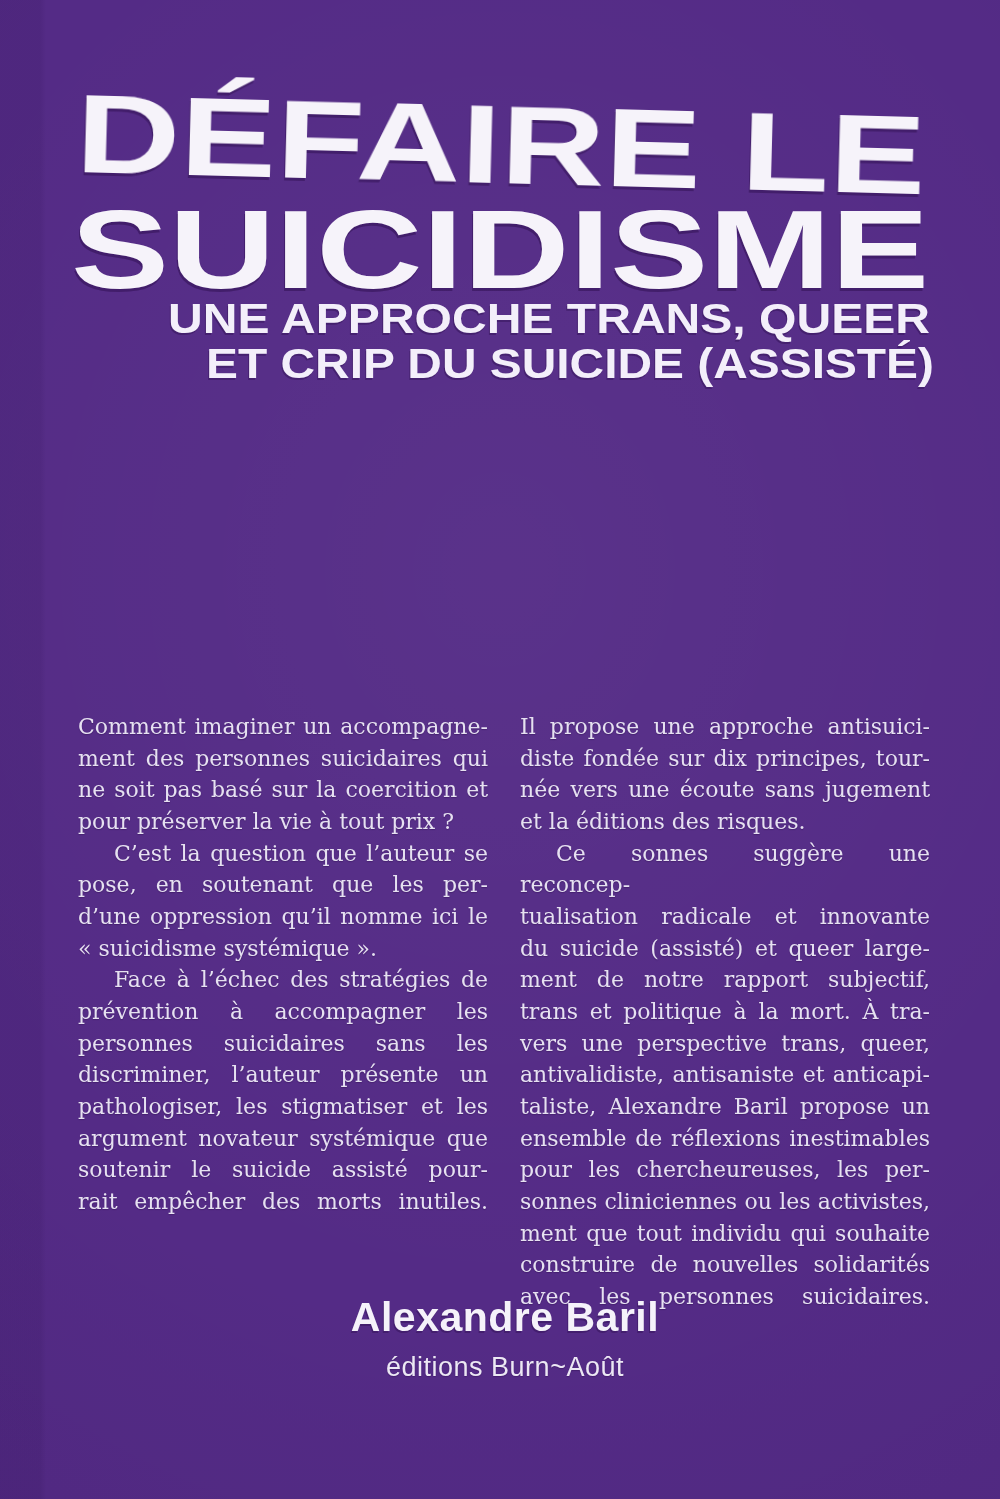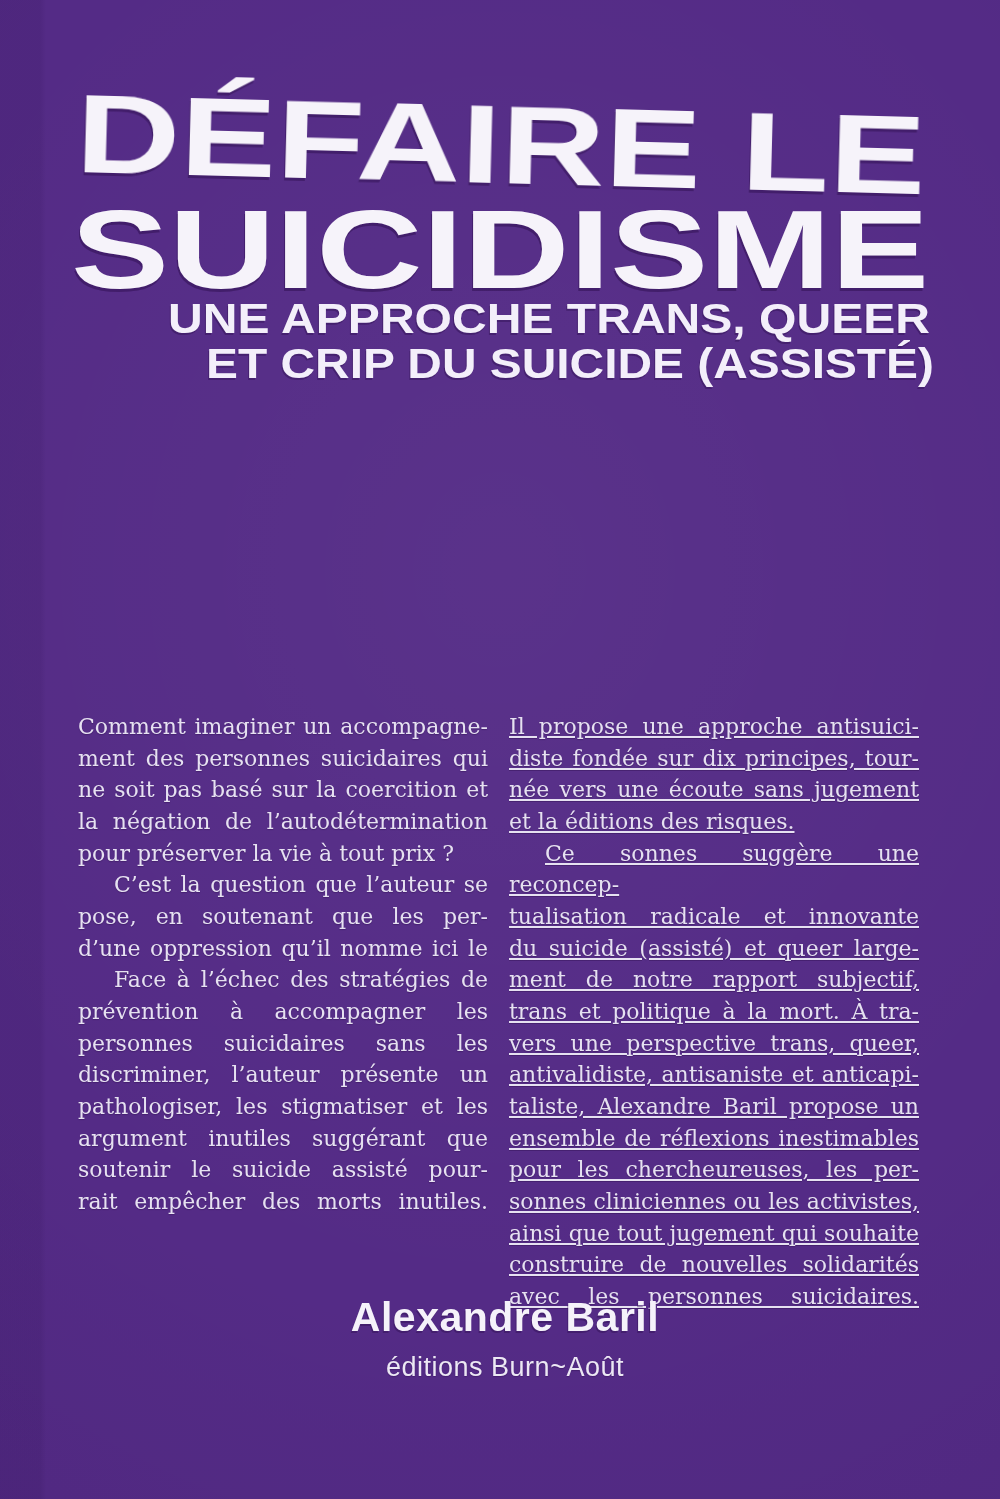"Il propose une approche antisuici-" .column-right { left: 509px -> 520px; text-decoration: underline -> none }
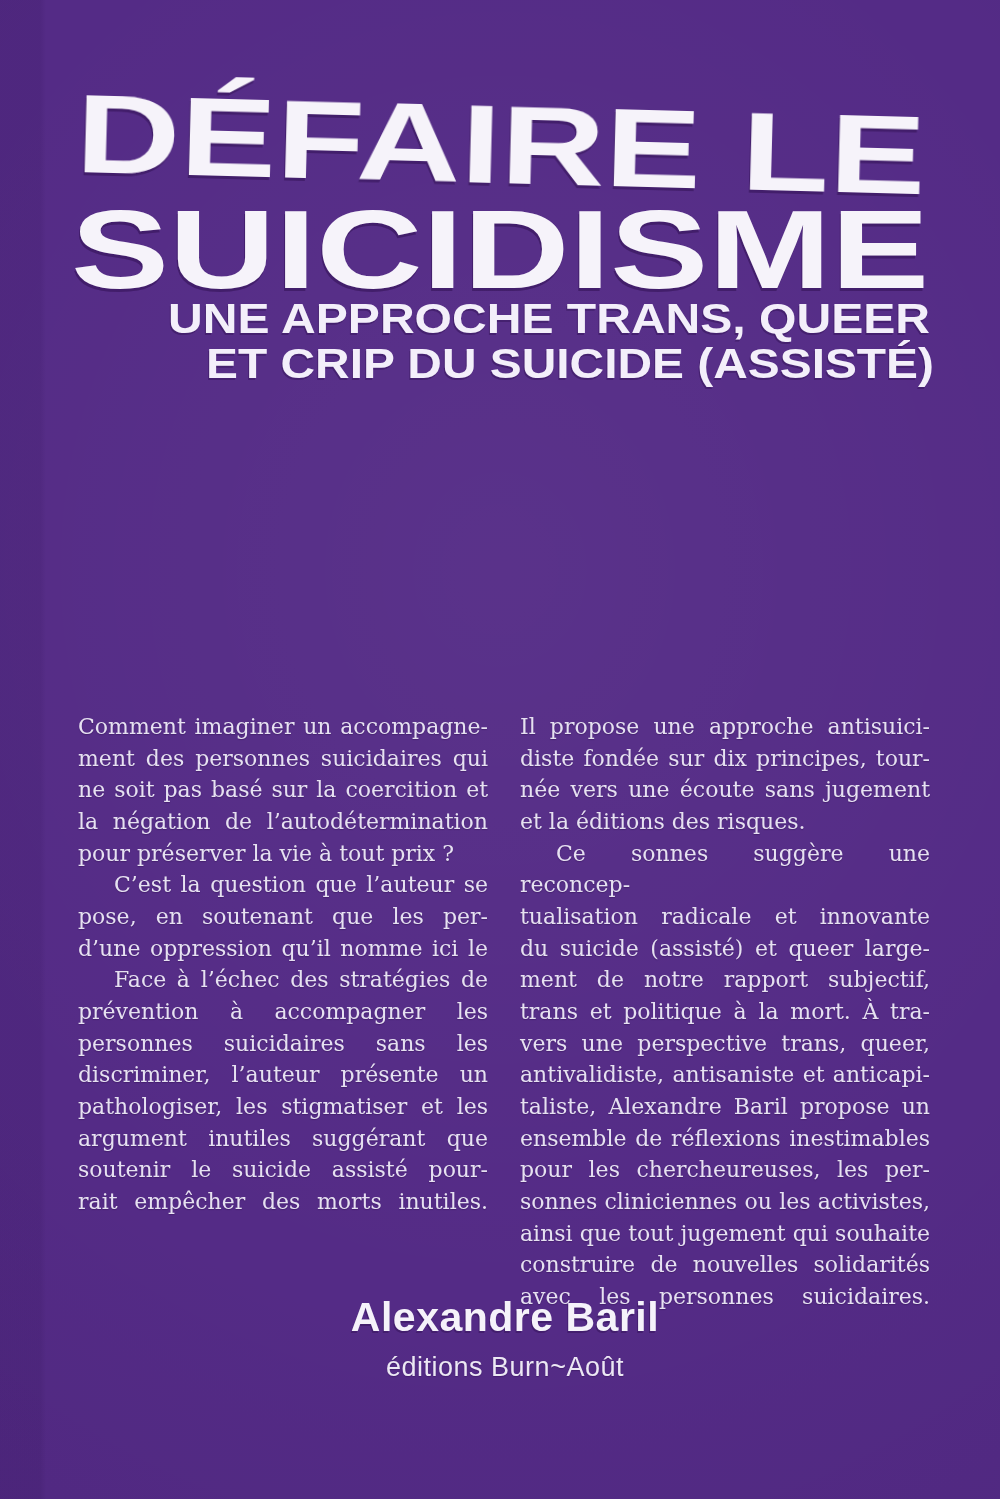"la négation de l’autodétermination" div.line { html: <div>la négation de l’autodétermination</div> -> none }
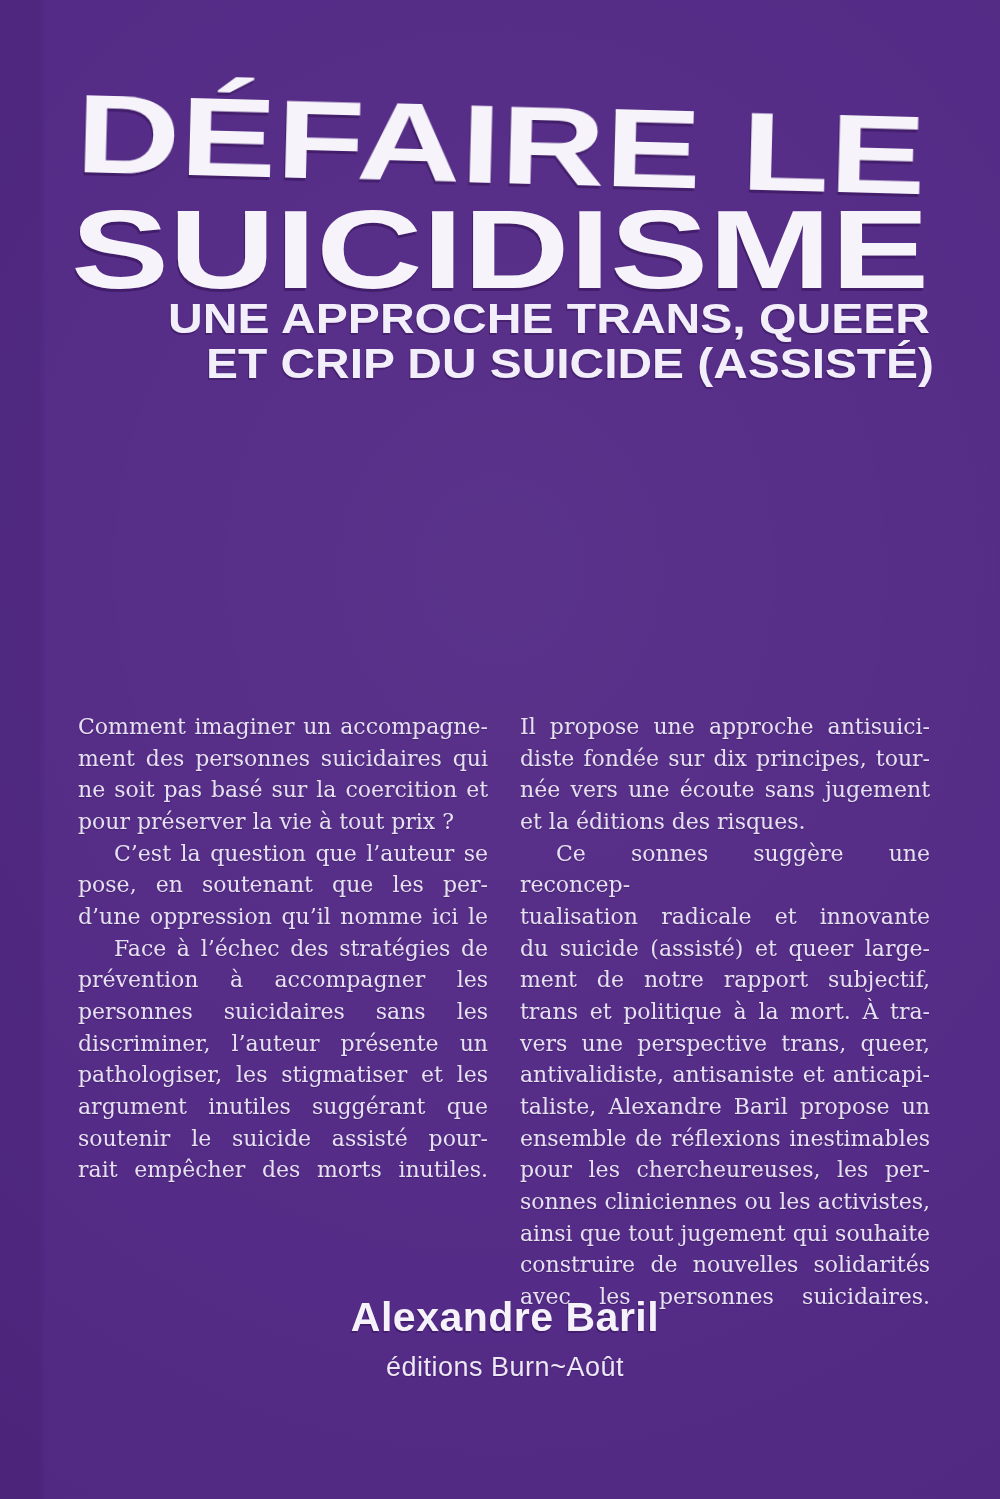"« suicidisme systémique »." div.line { html: none -> <div>« suicidisme systémique ».</div> }
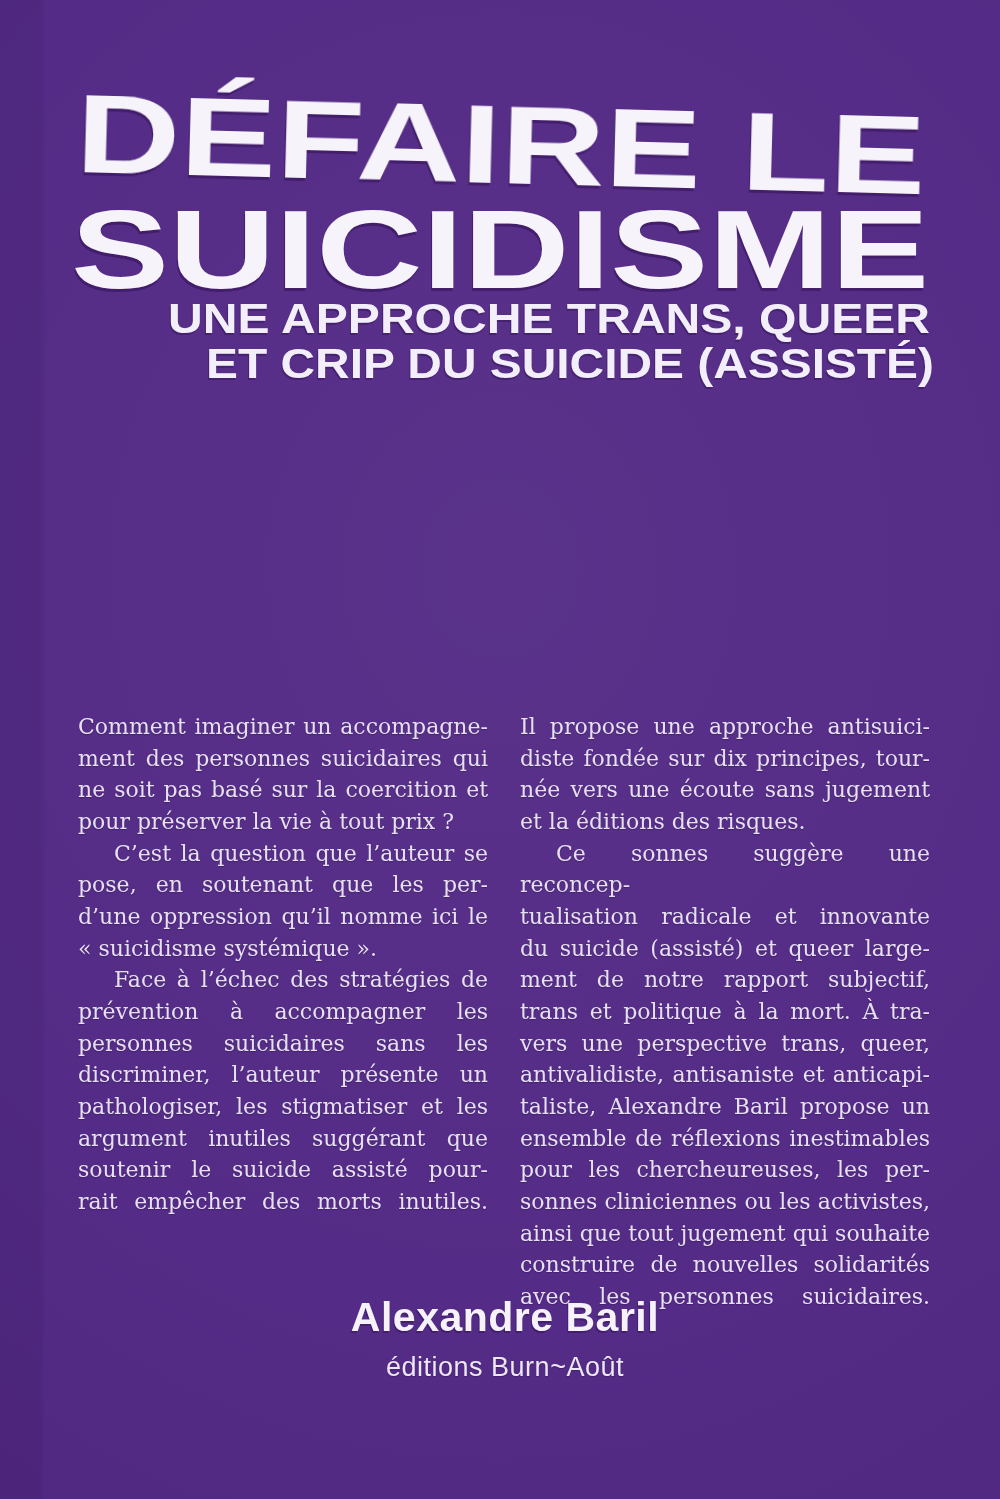"argument inutiles suggérant que" div.line { text: inutiles suggérant -> novateur systémique }
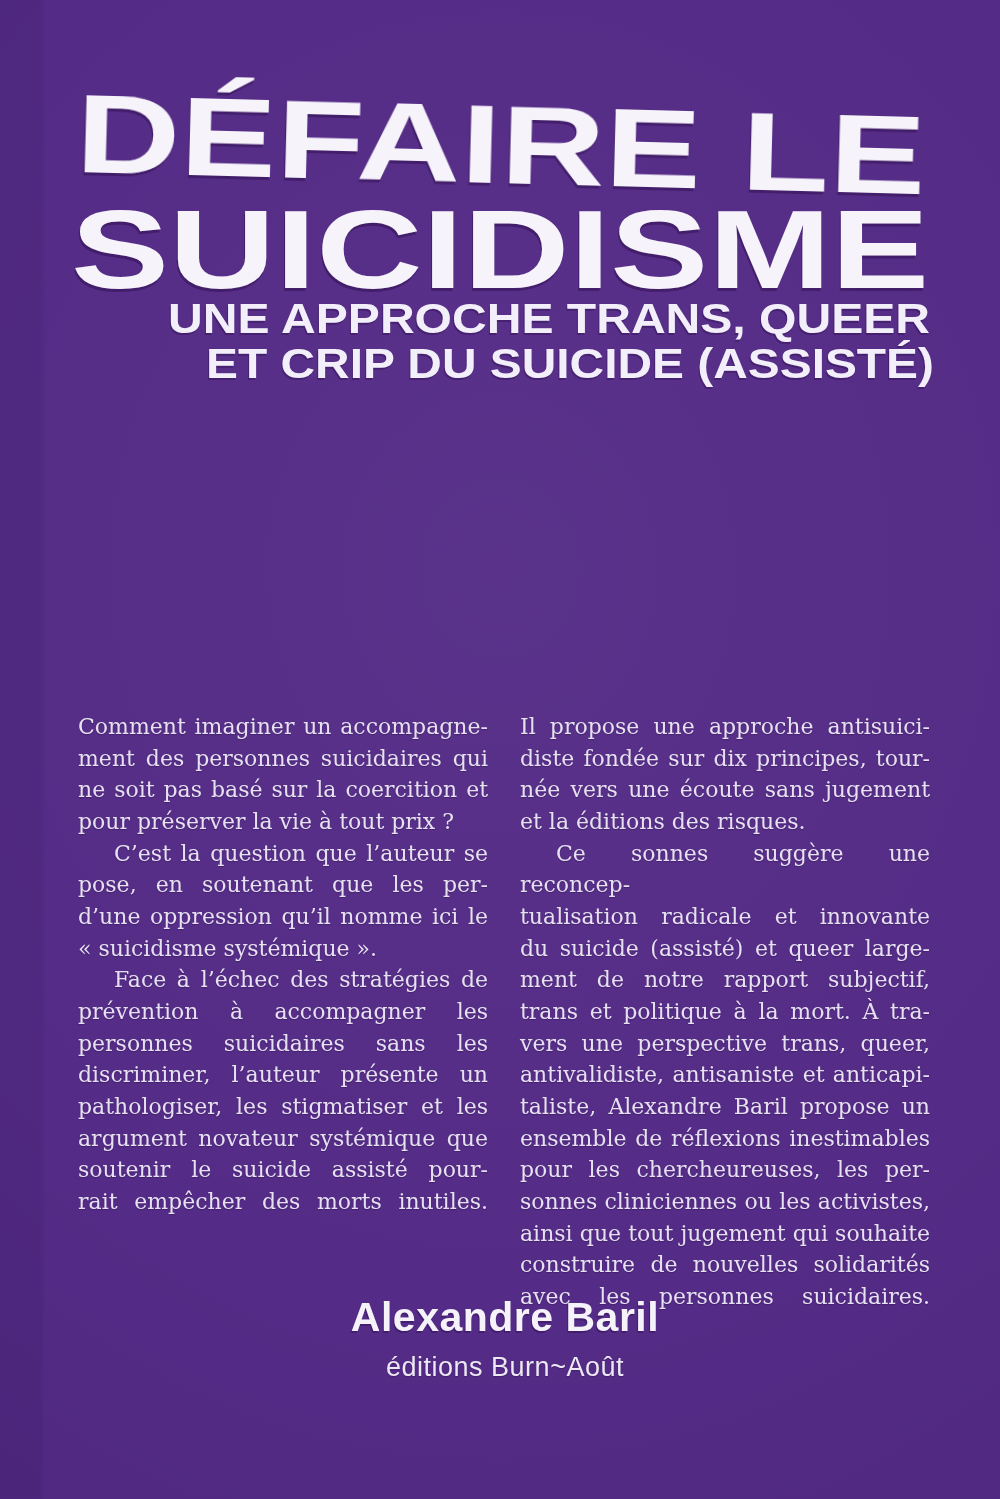"ainsi que tout jugement qui" div.line { text: ainsi que tout jugement -> ment que tout individu }
